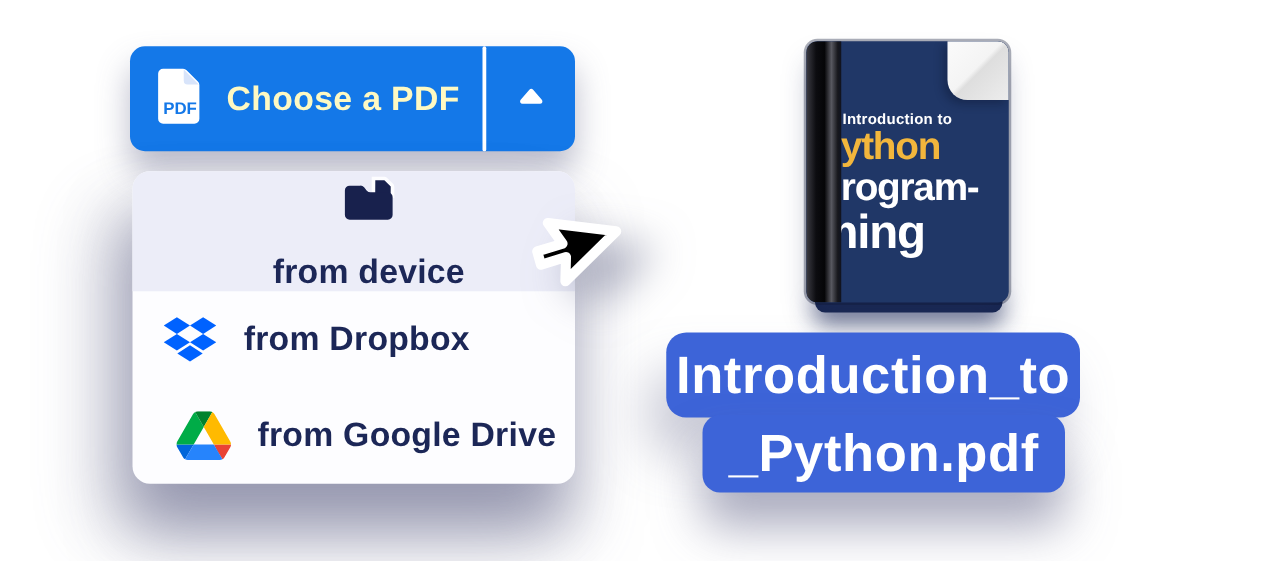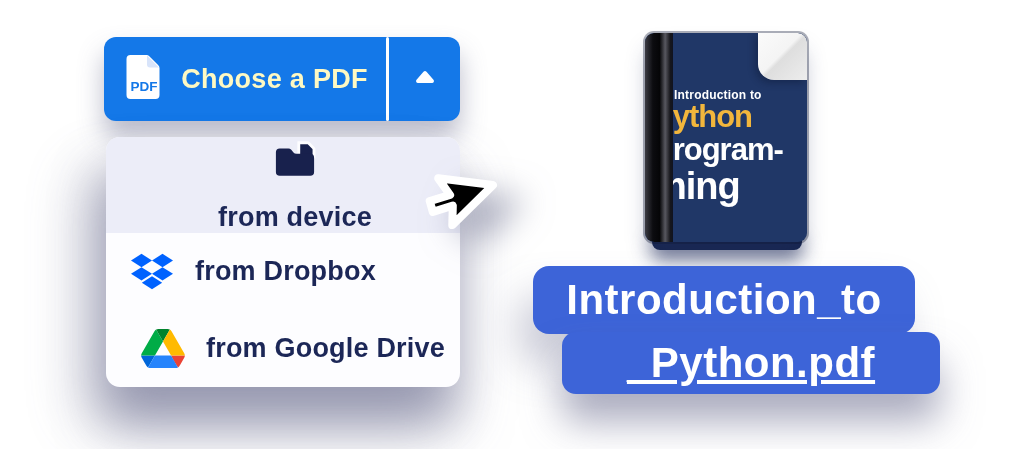"Introduction_to" .flabel-1 { width: 382px -> 331px }
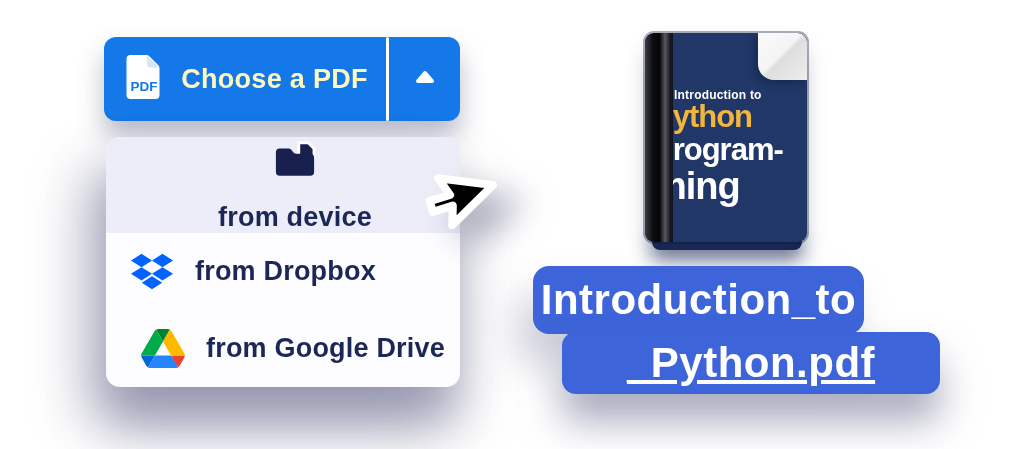"_Python.pdf" .flabel-2 { text-decoration: underline -> none; width: 378px -> 290px }
